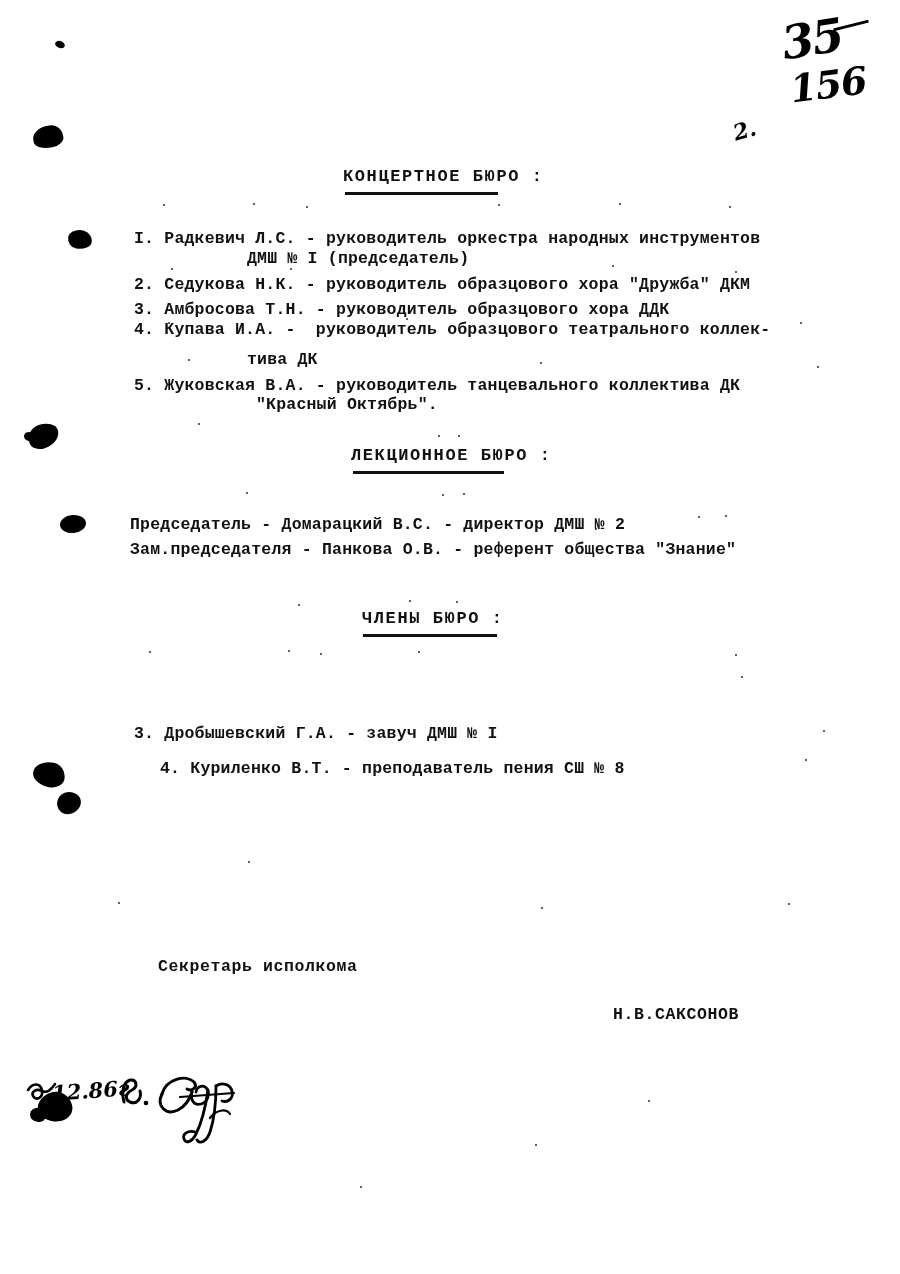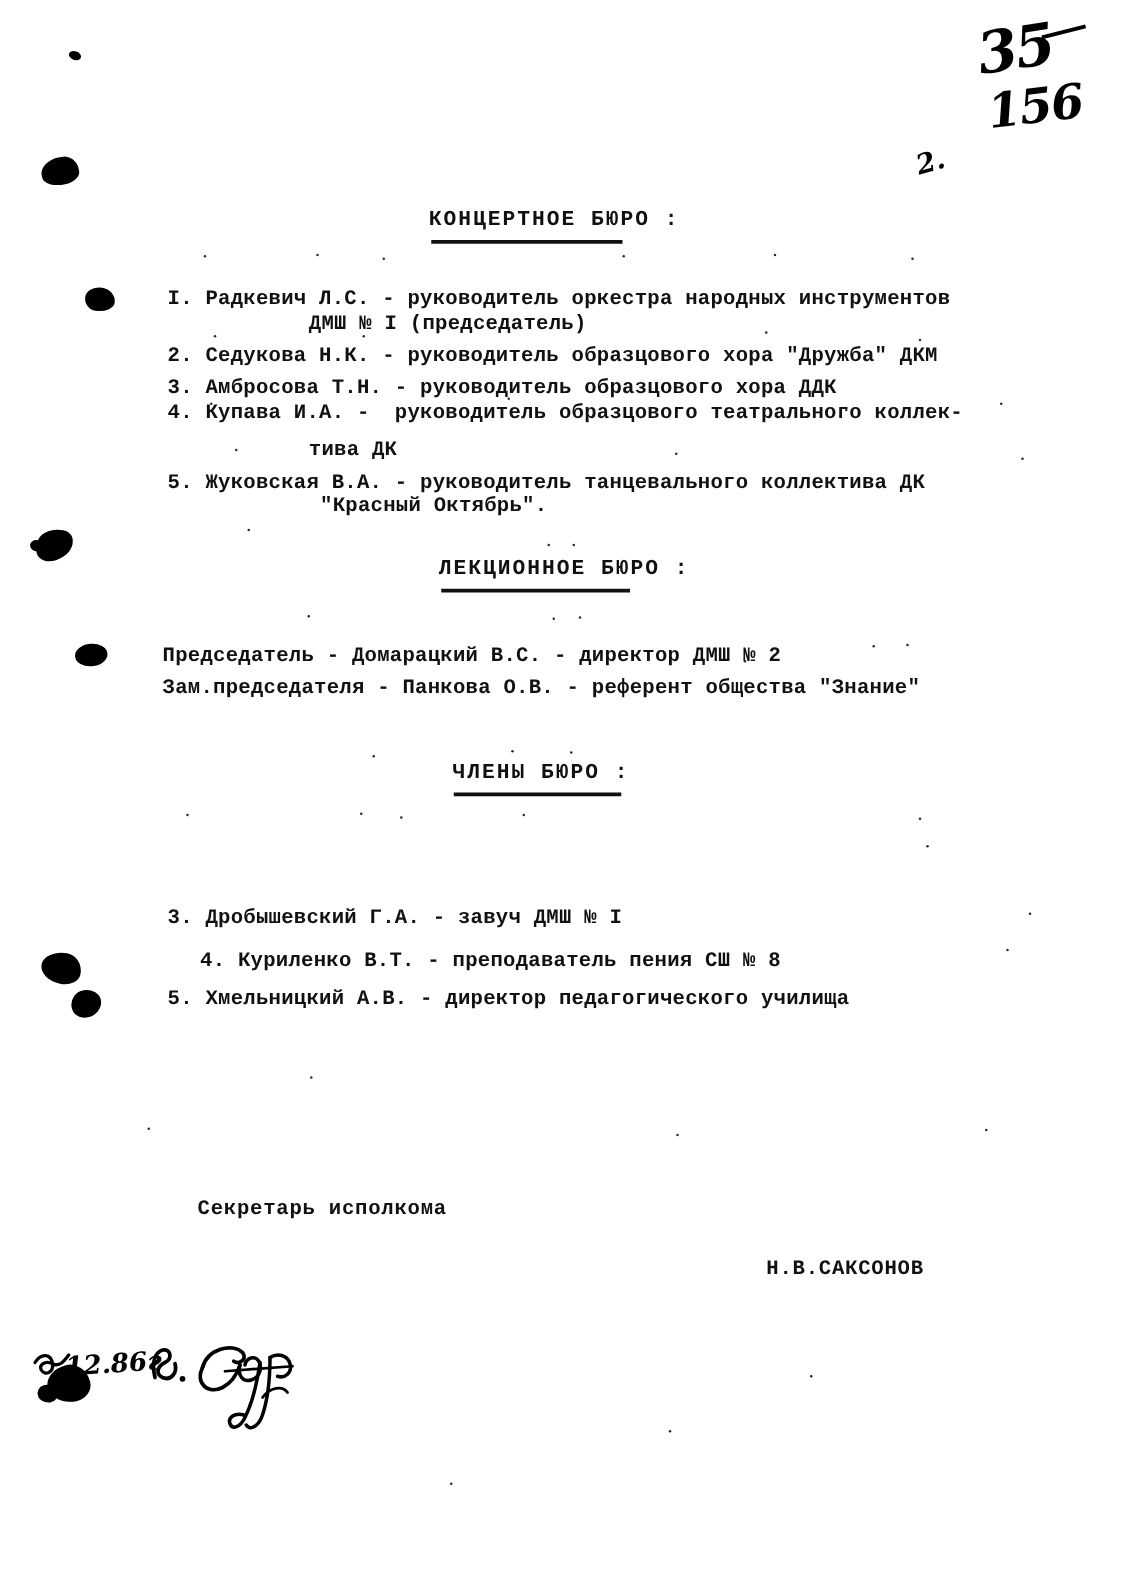"5. Хмельницкий А.В. - директор" div.typed { html: <div>5. Хмельницкий А.В. - директор педагогического училища</div> -> none }
